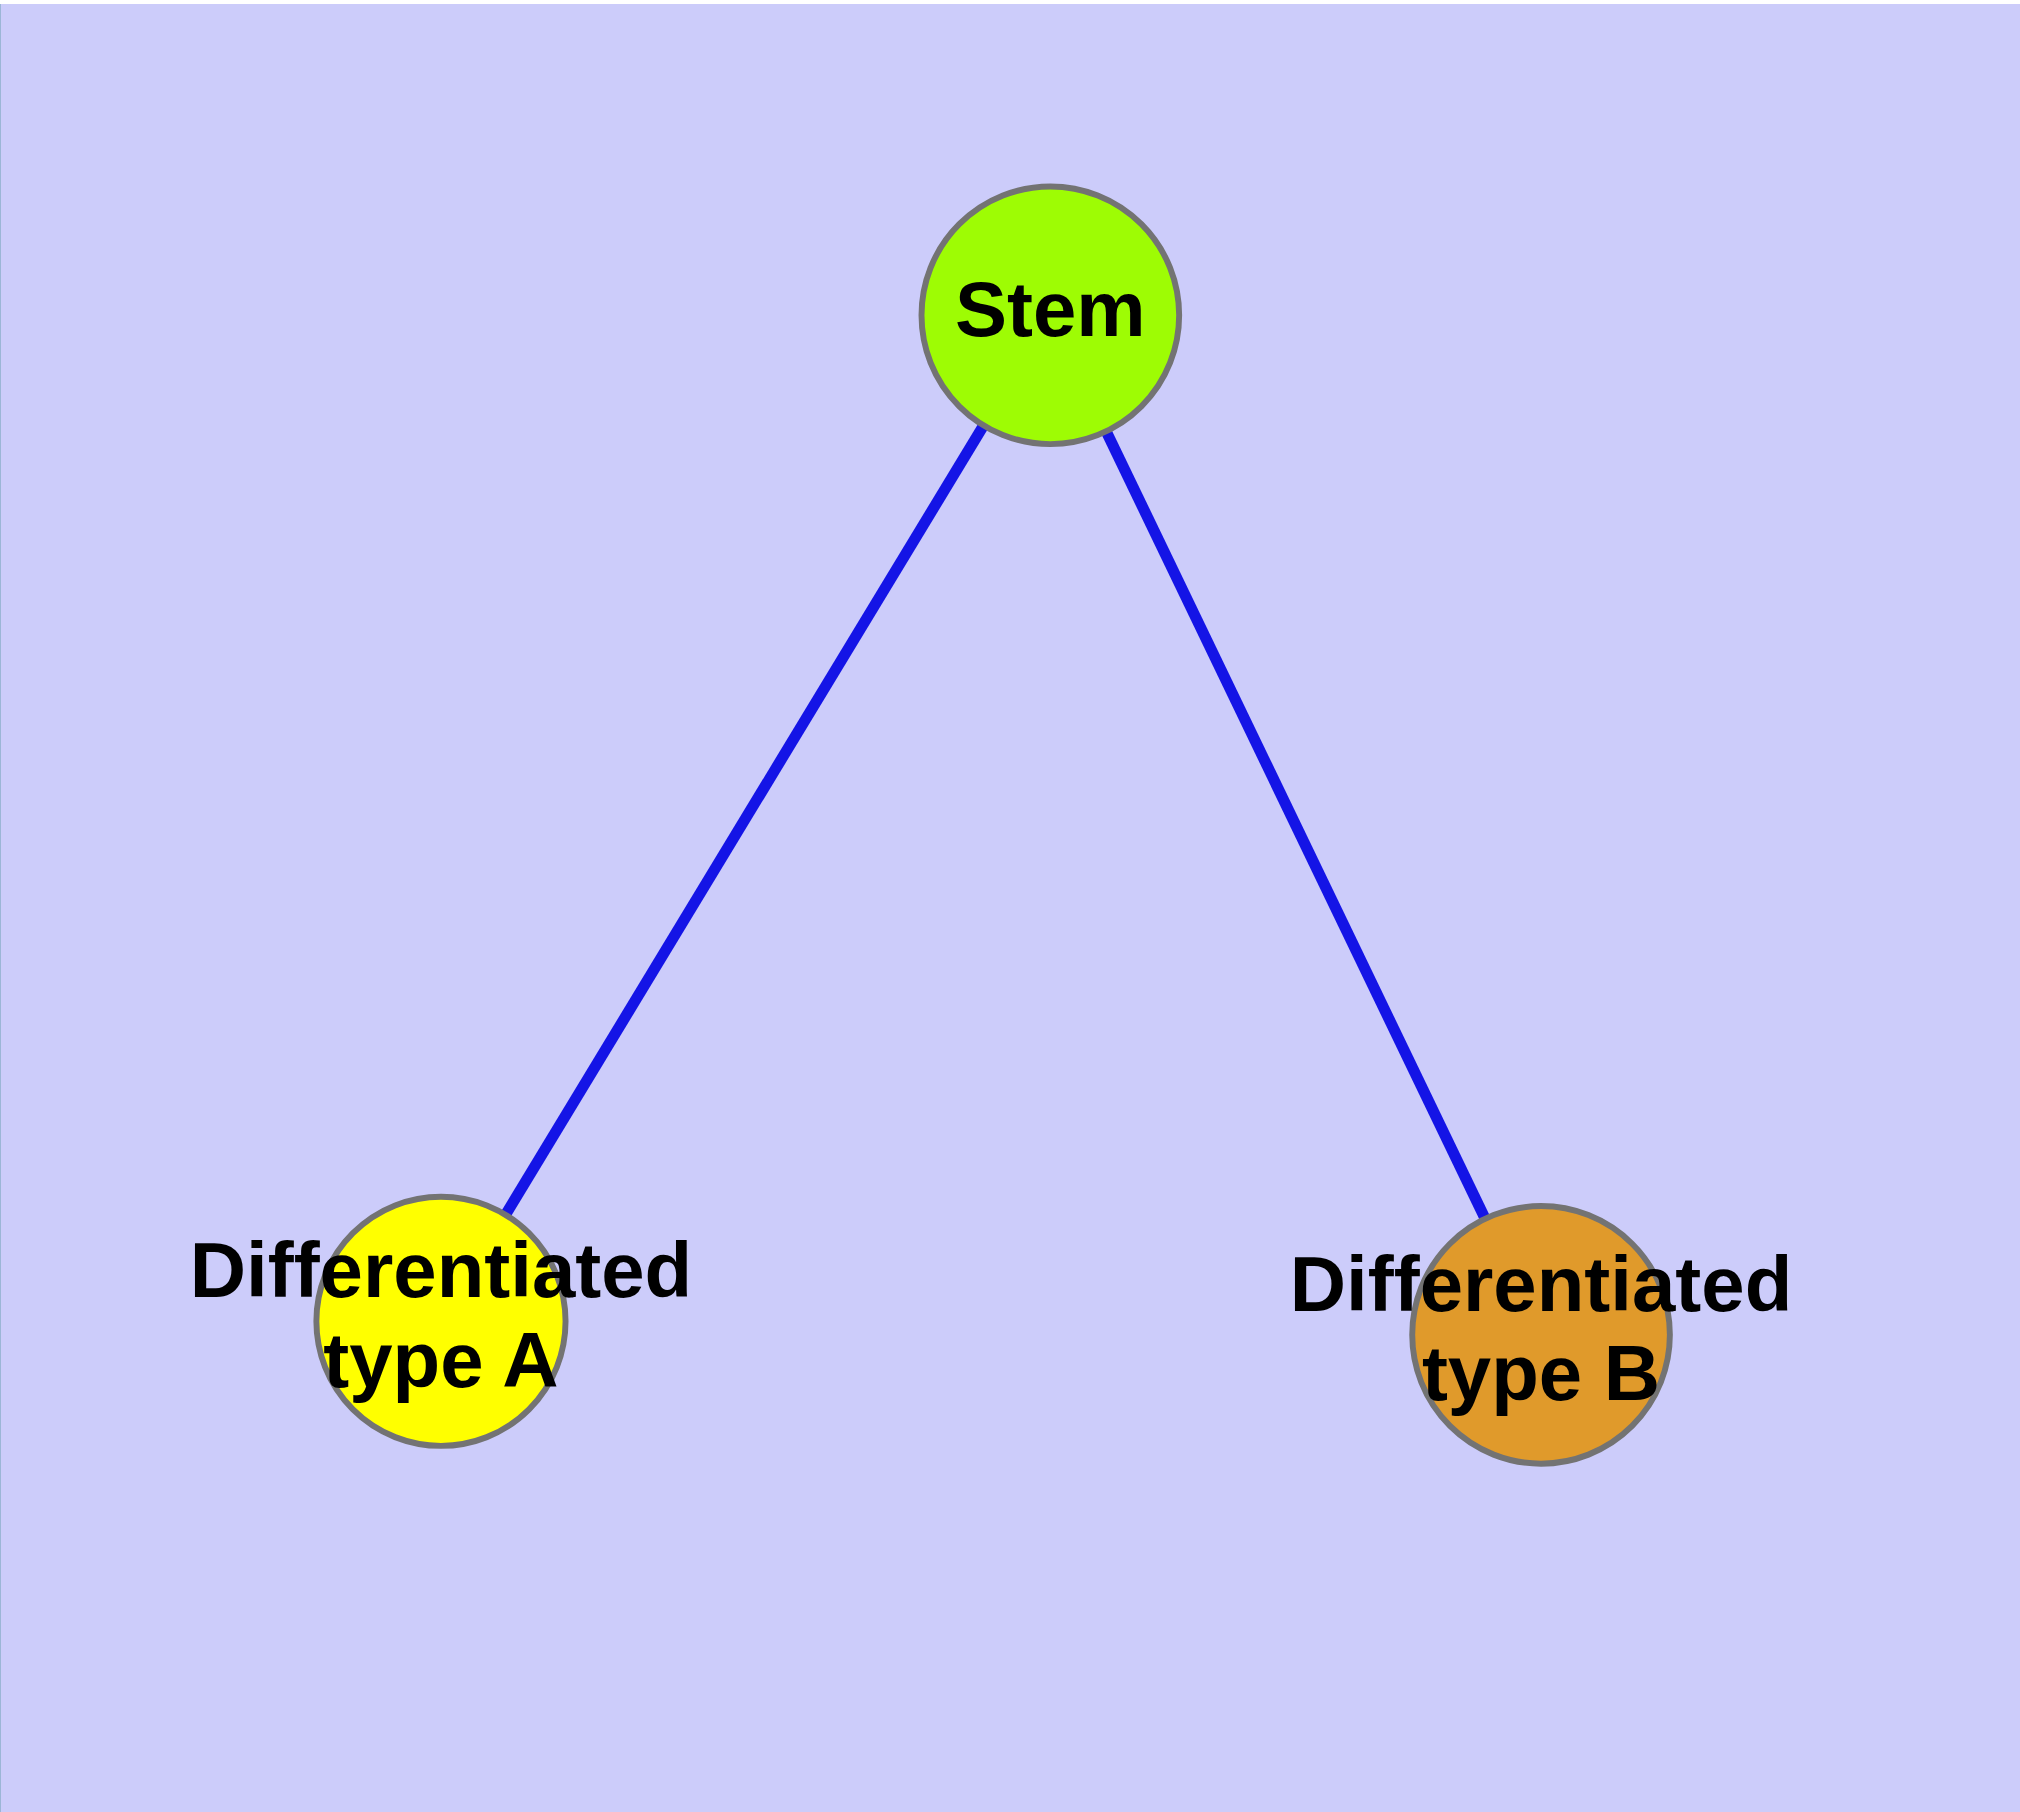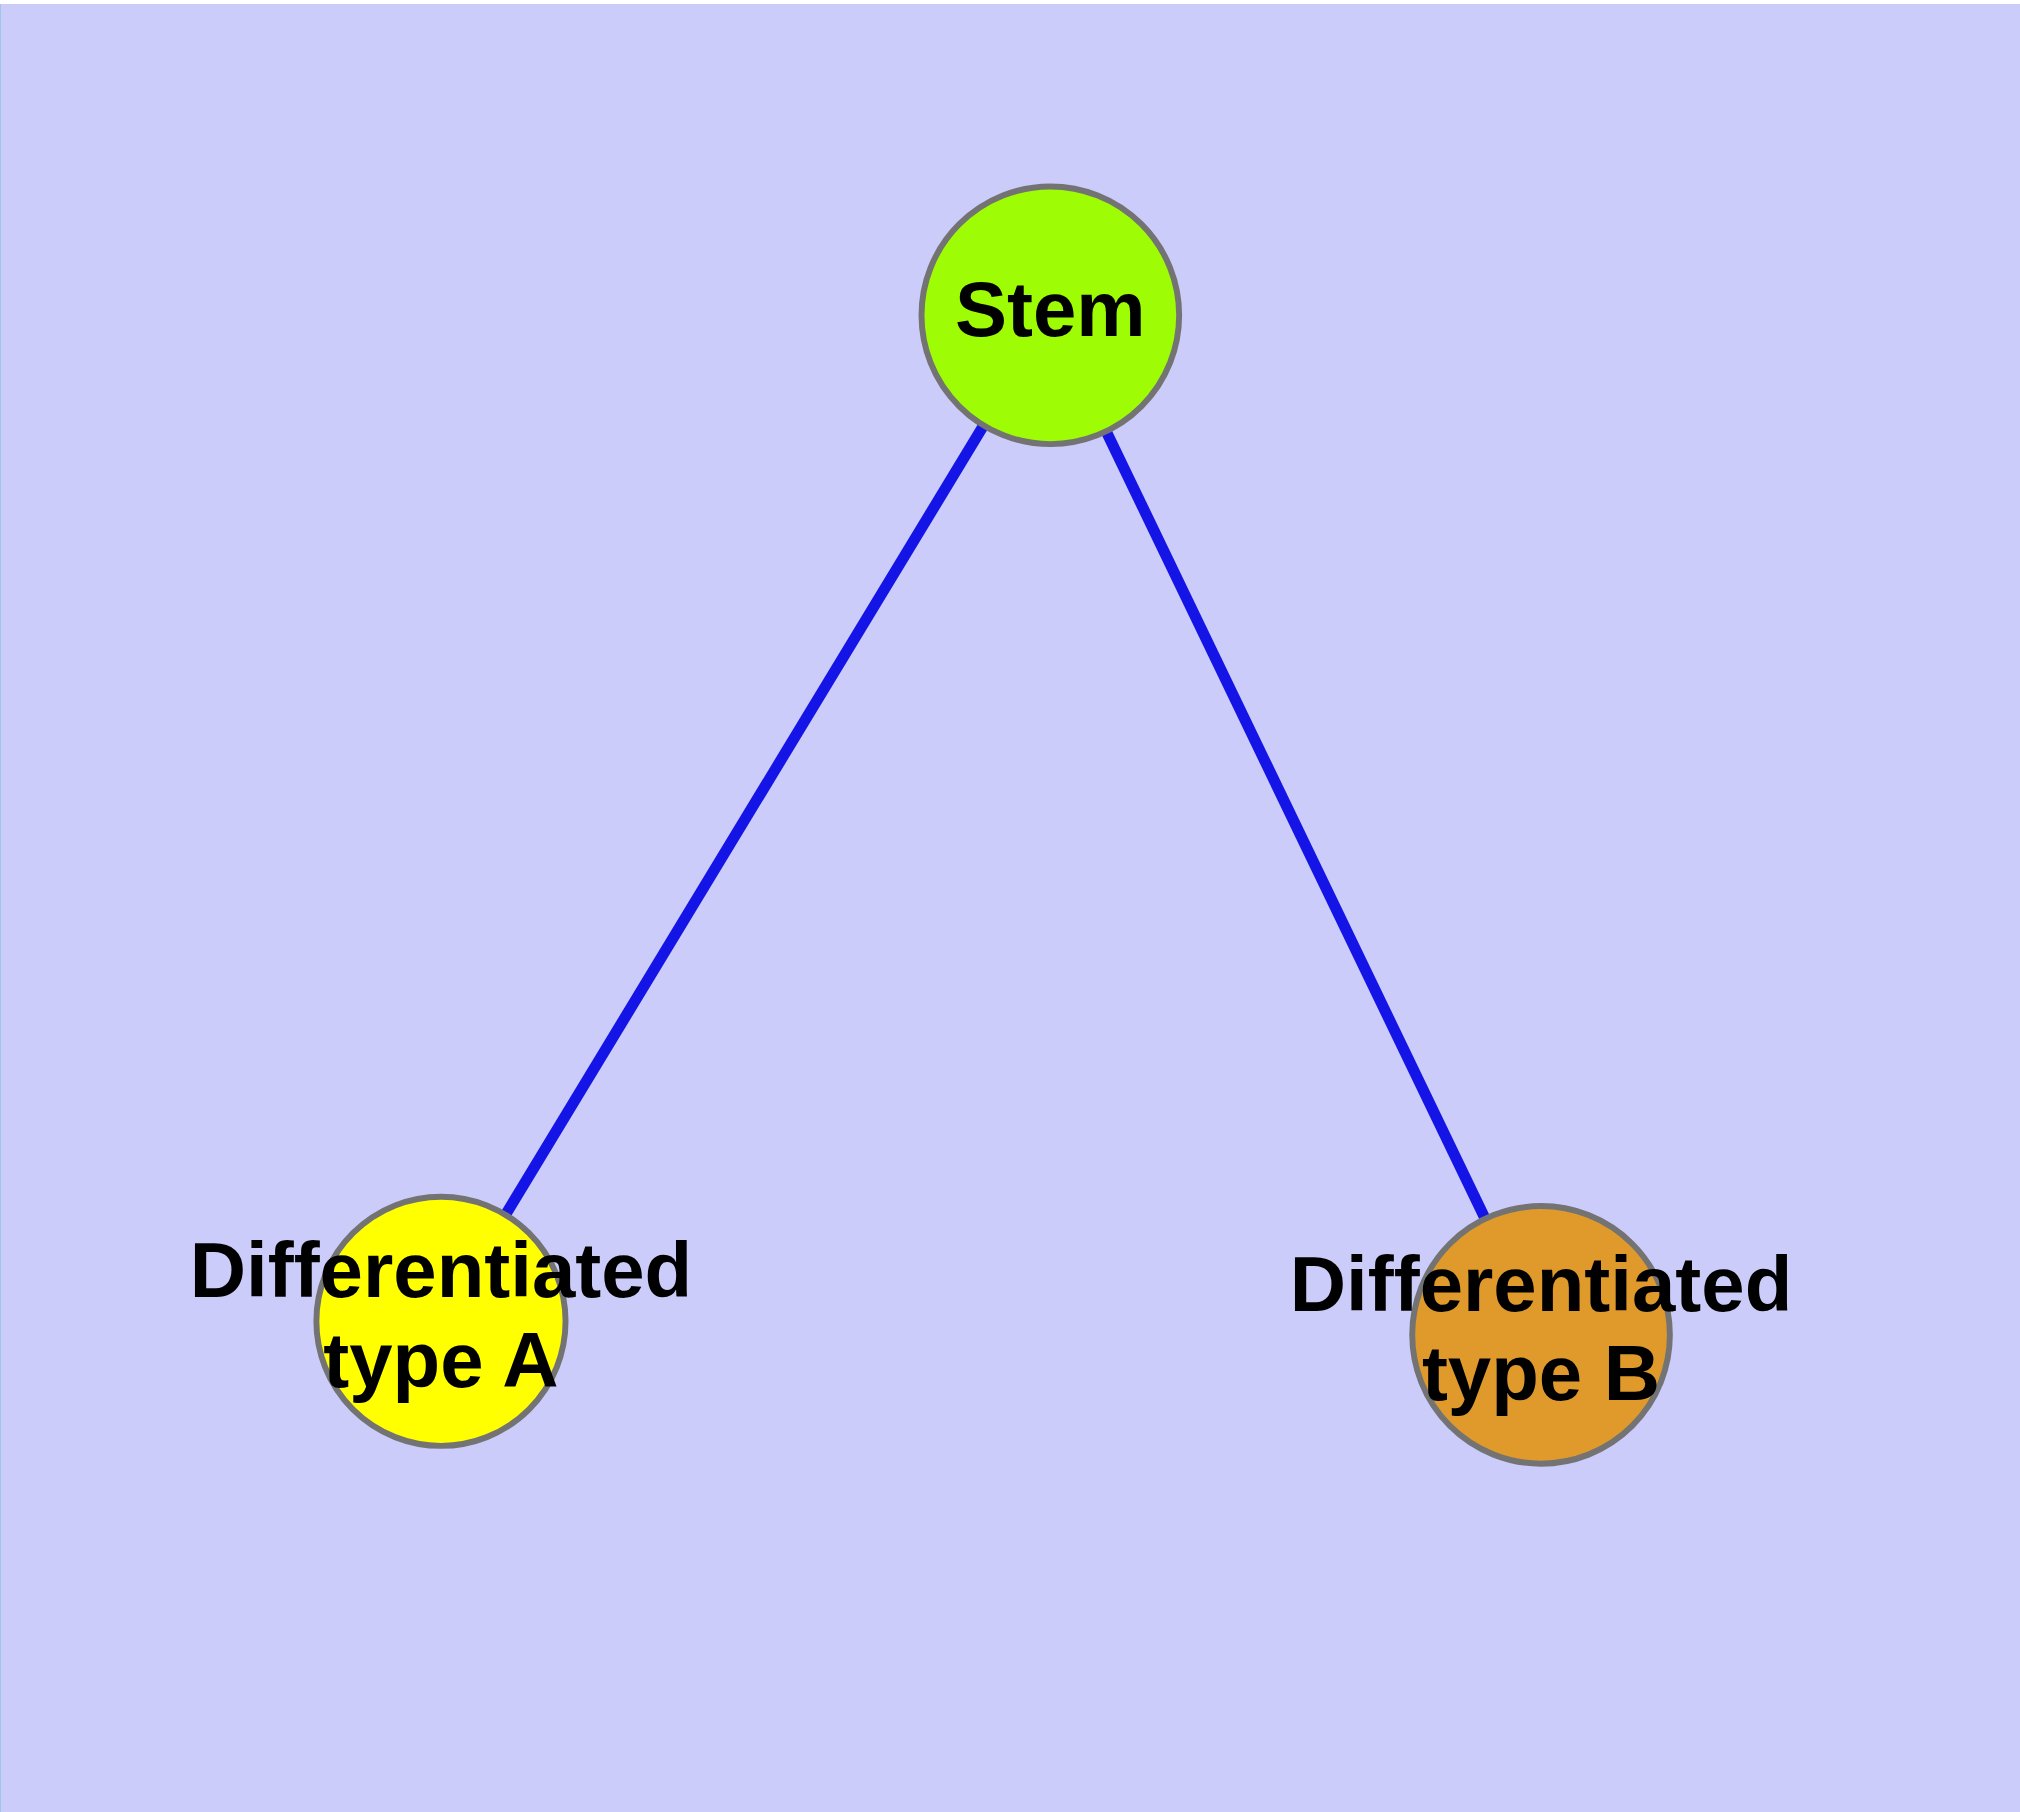"Stem" #graph-canvas { background: #14b8a6 -> #0f766e }
